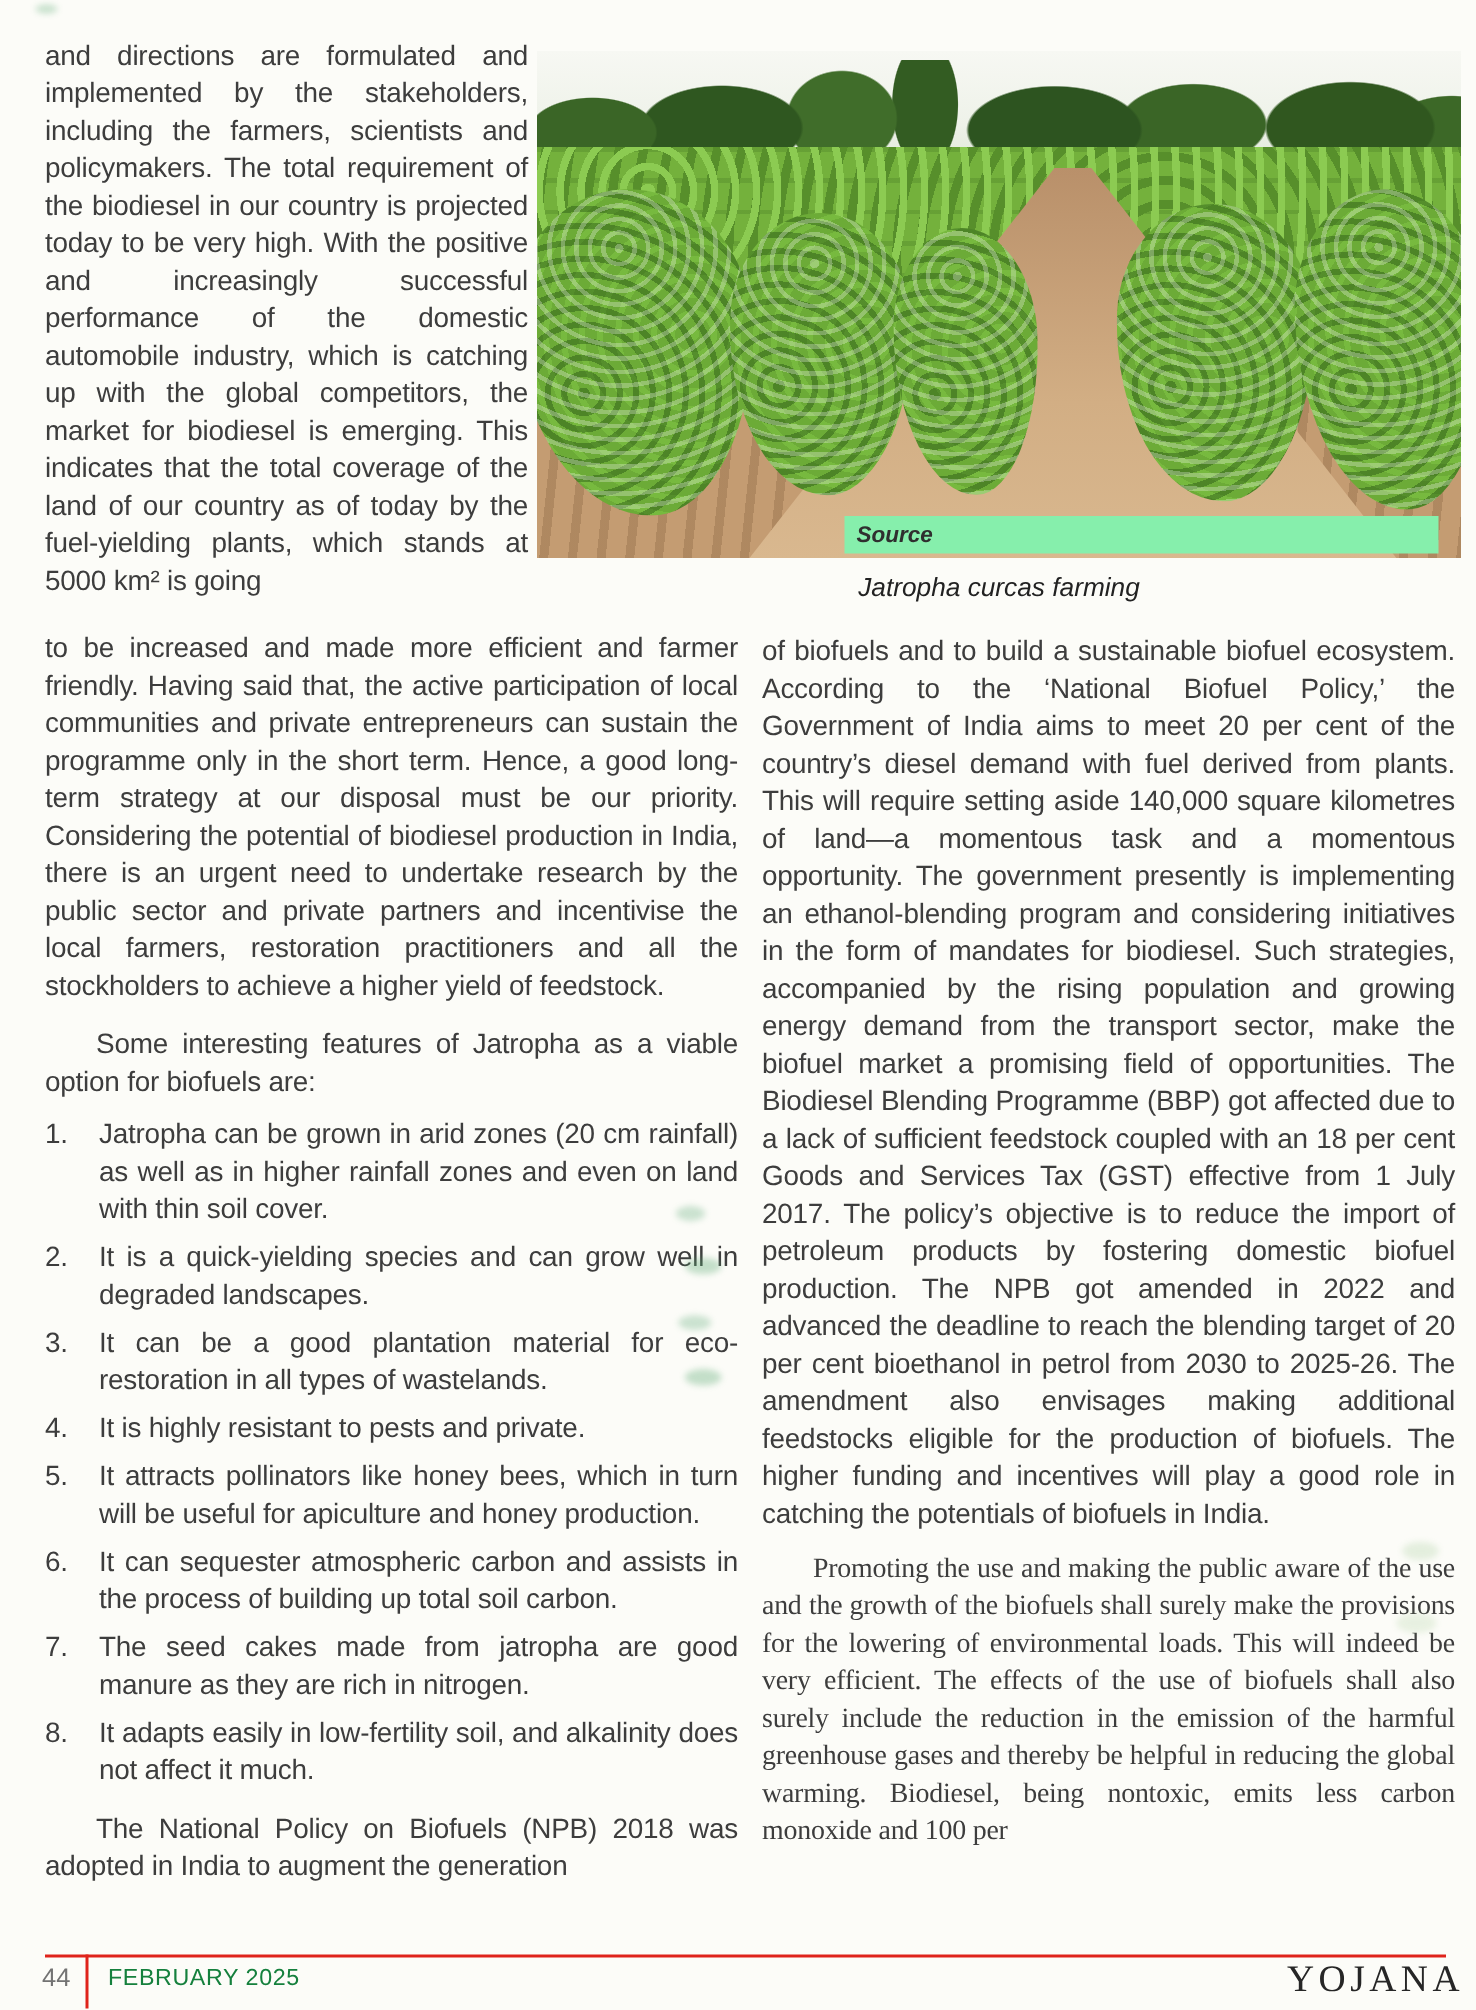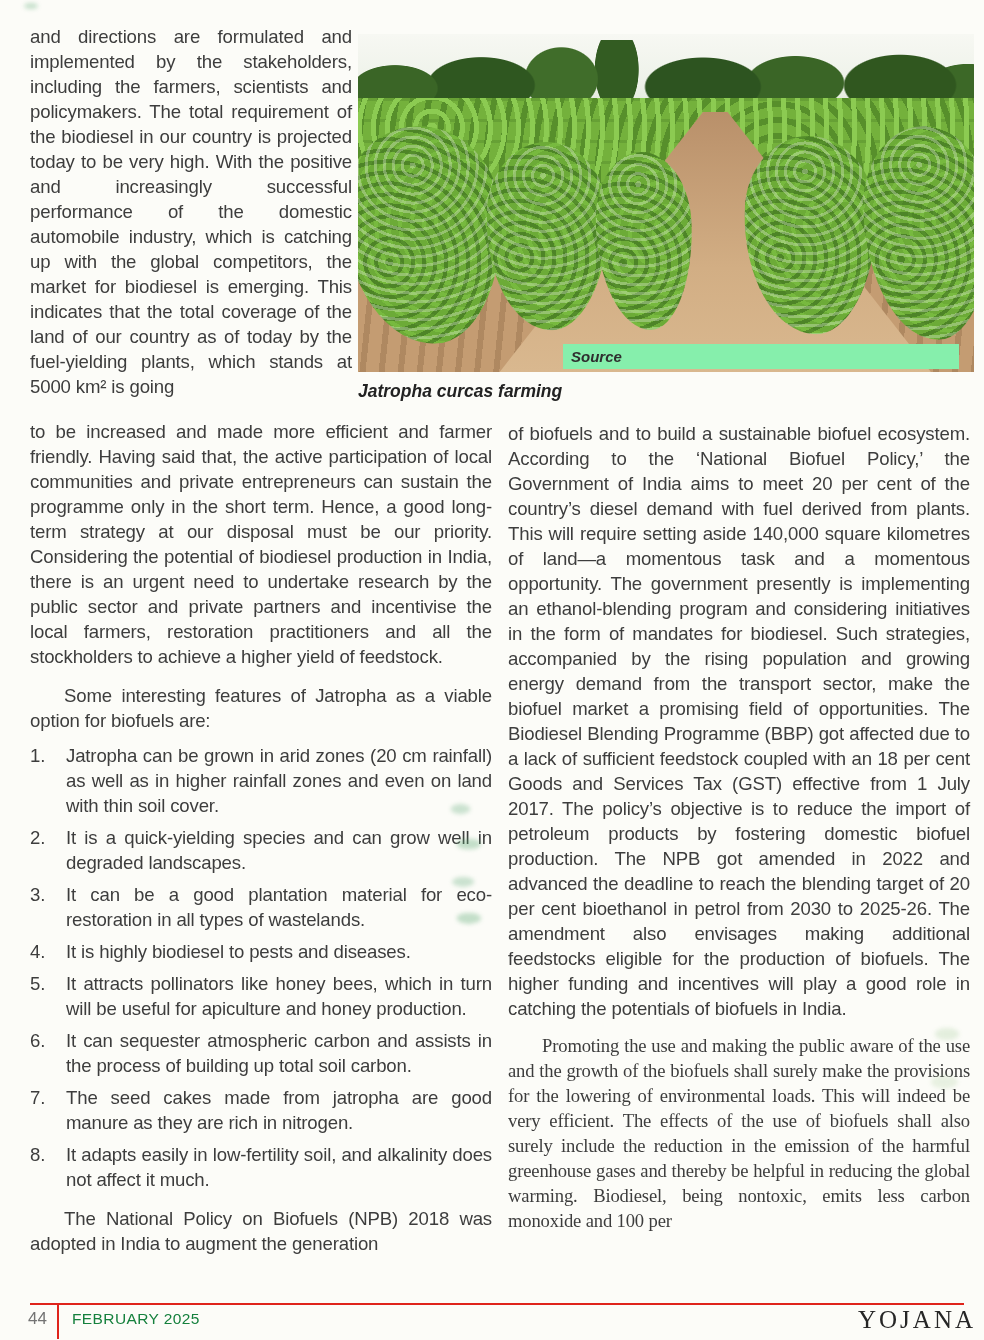"Jatropha curcas farming" .figure-caption { font-weight: bold -> normal; text-align: none -> center }
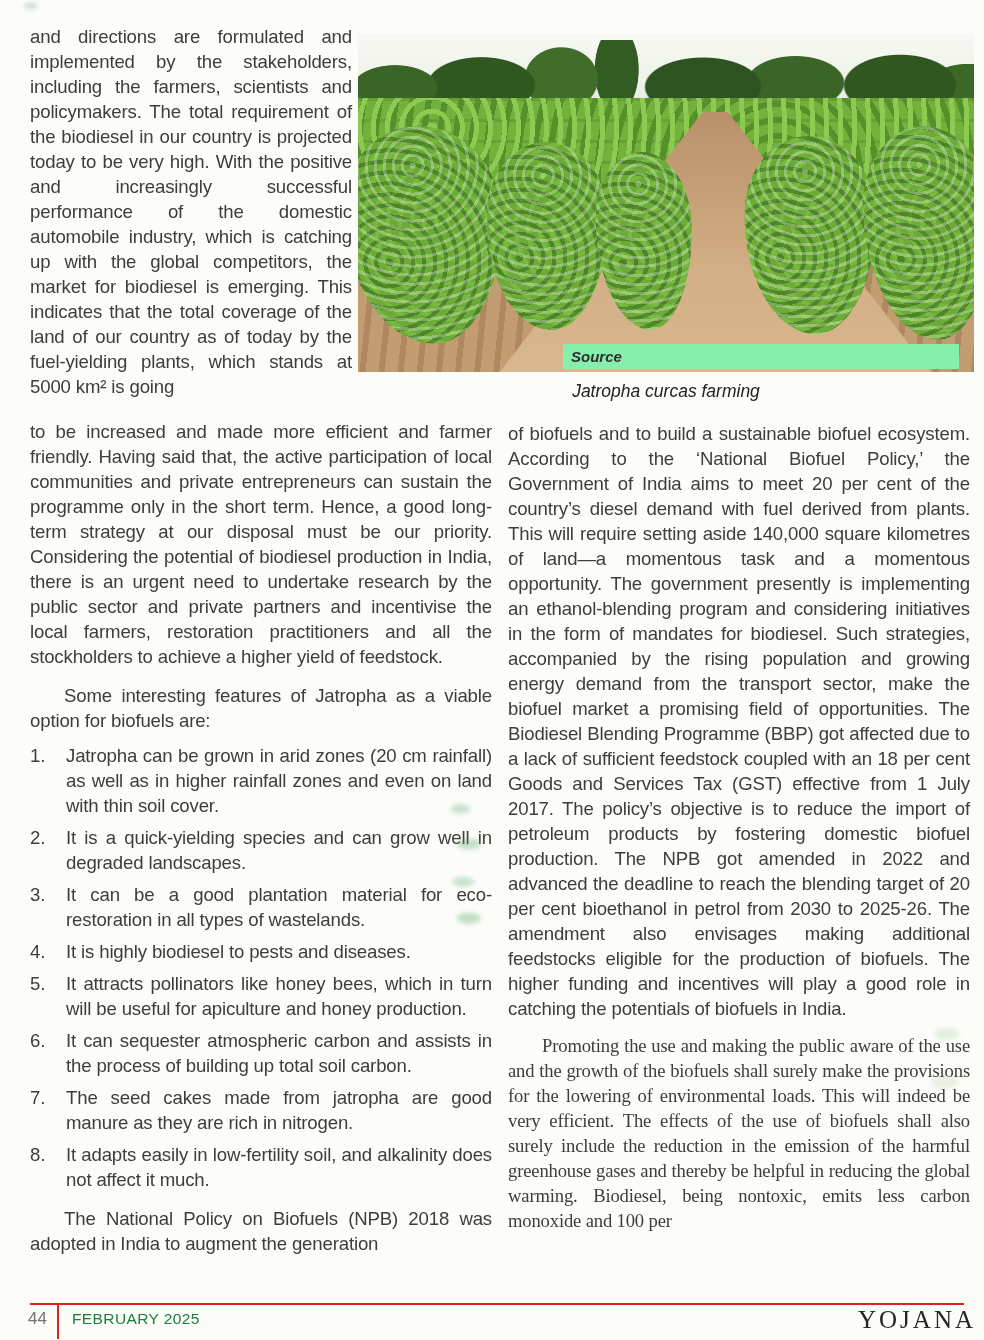"It is highly biodiesel to" span.txt { text: biodiesel to pests and diseases -> resistant to pests and private }
